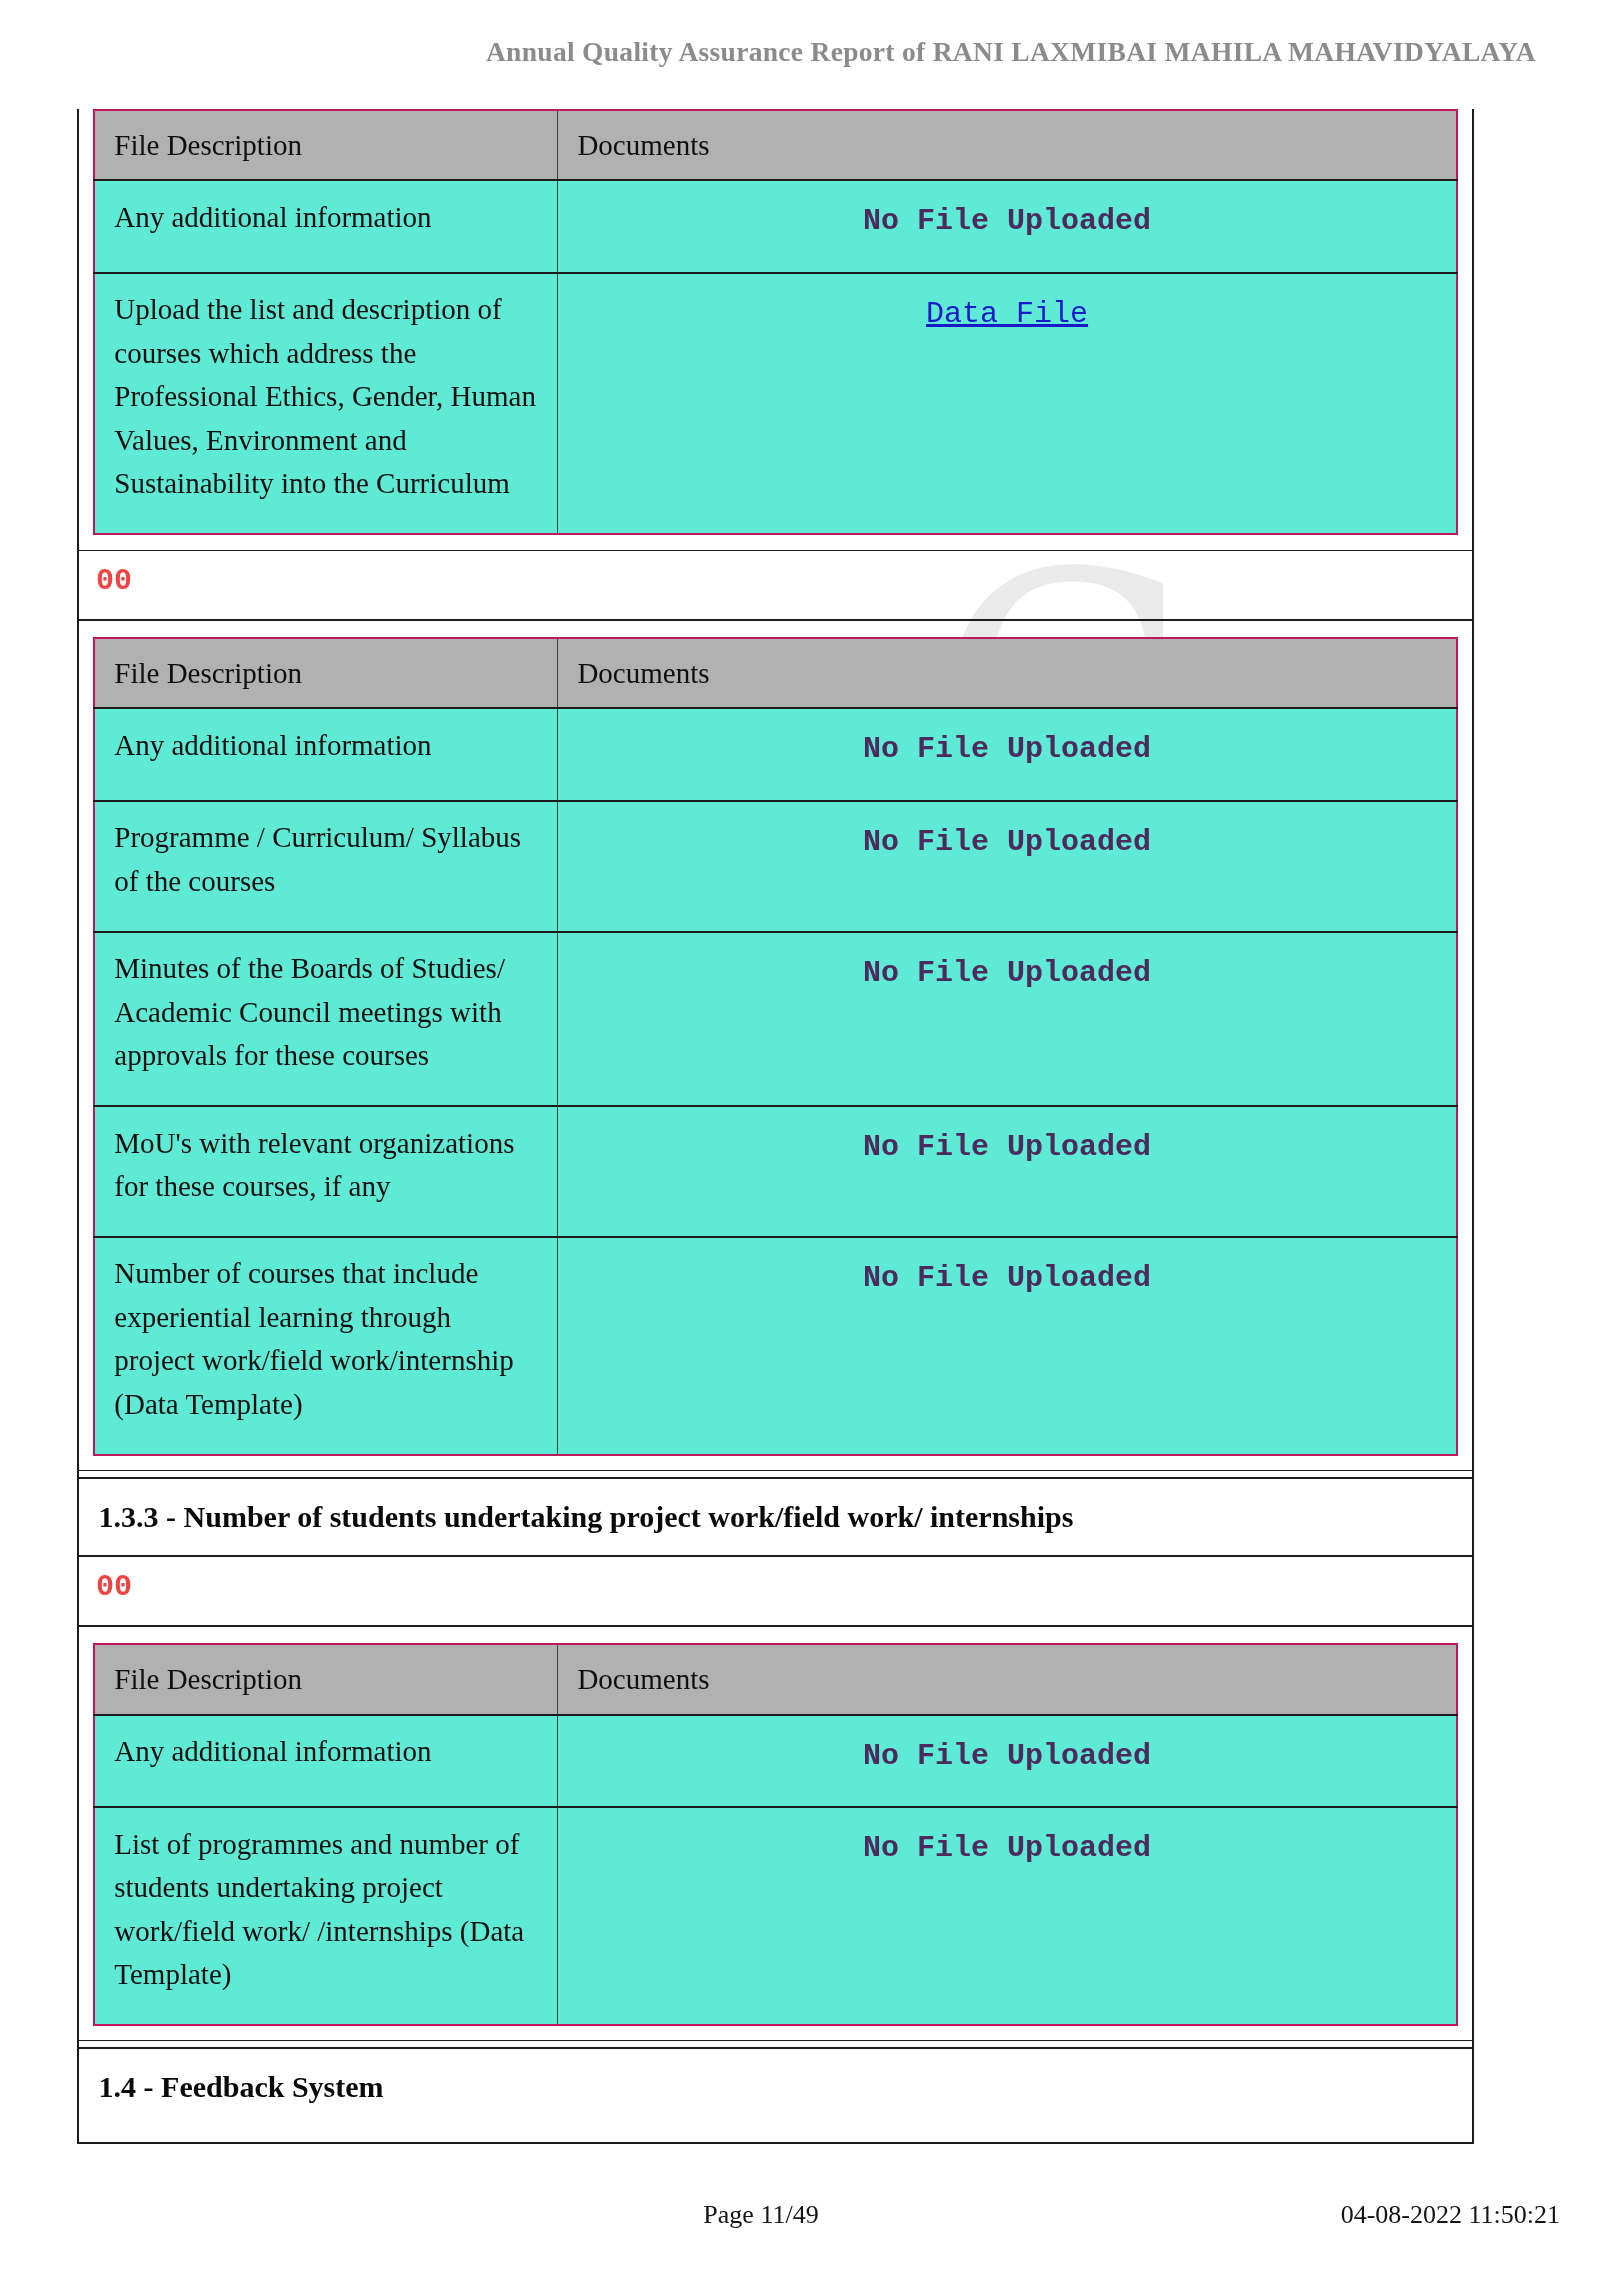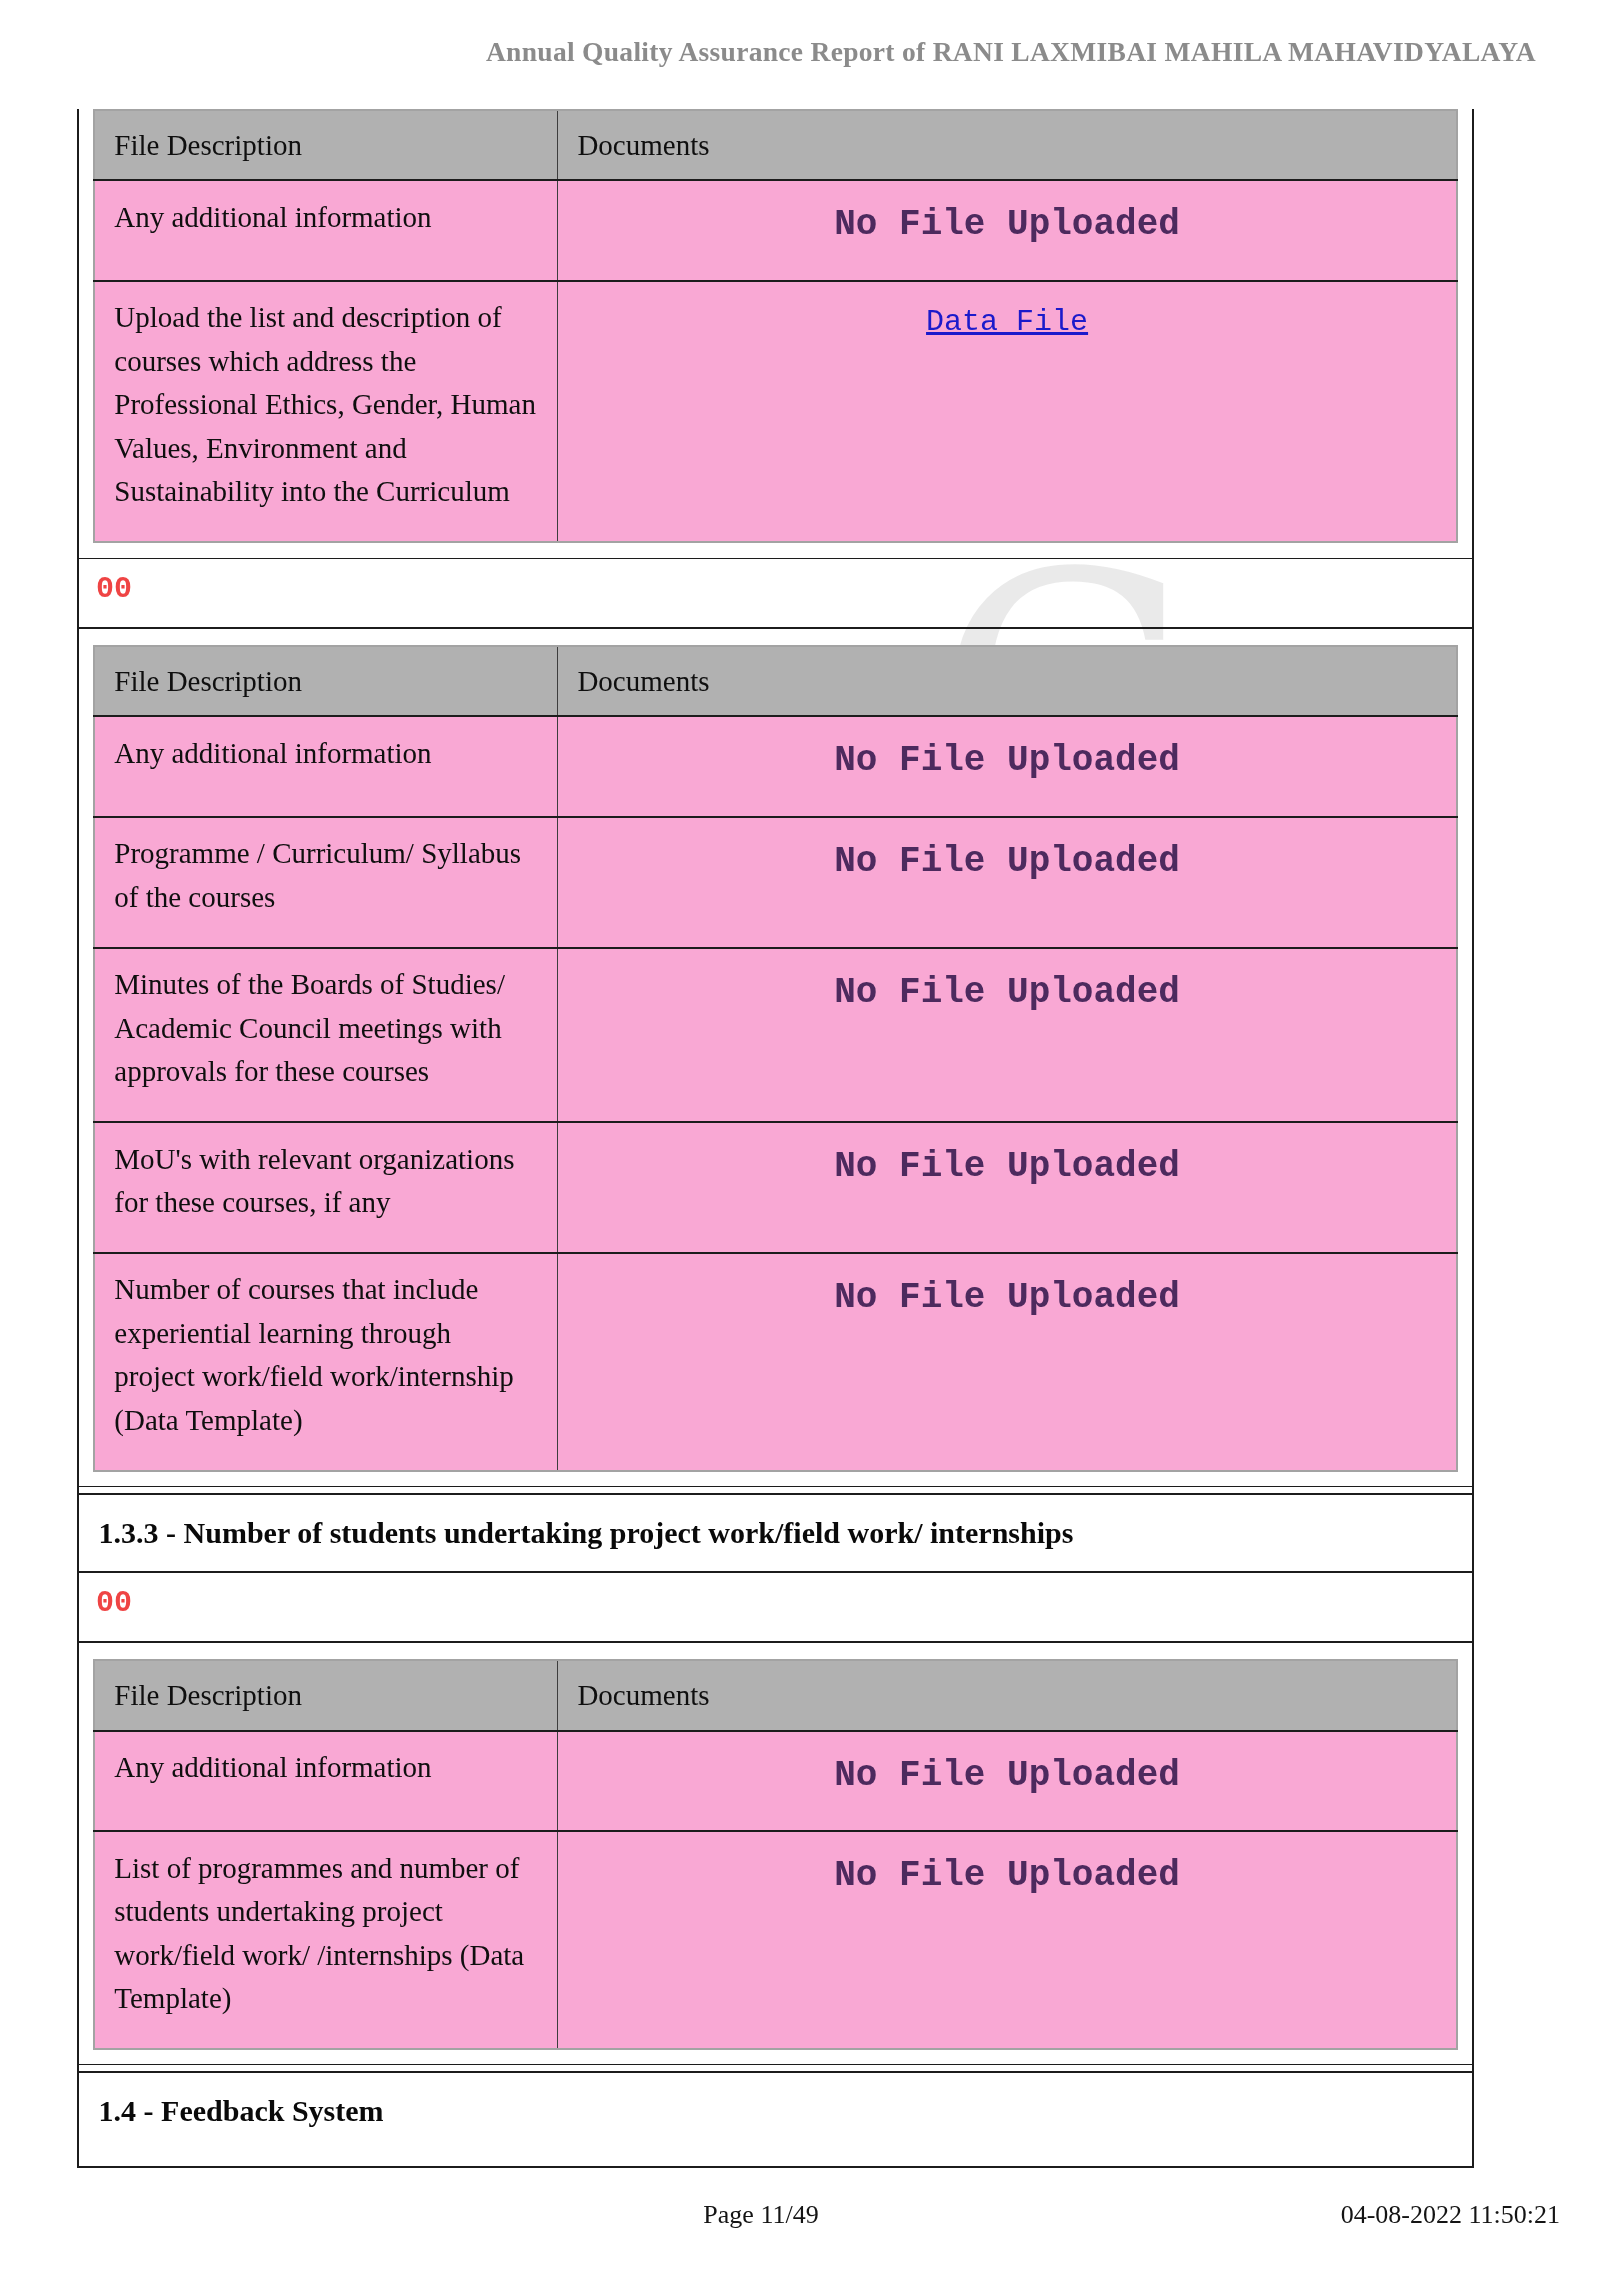"File Description" table { background: #f9a8d4 -> #5eead4; border: 2px solid #a3a3a3 -> 2px solid #be185d }
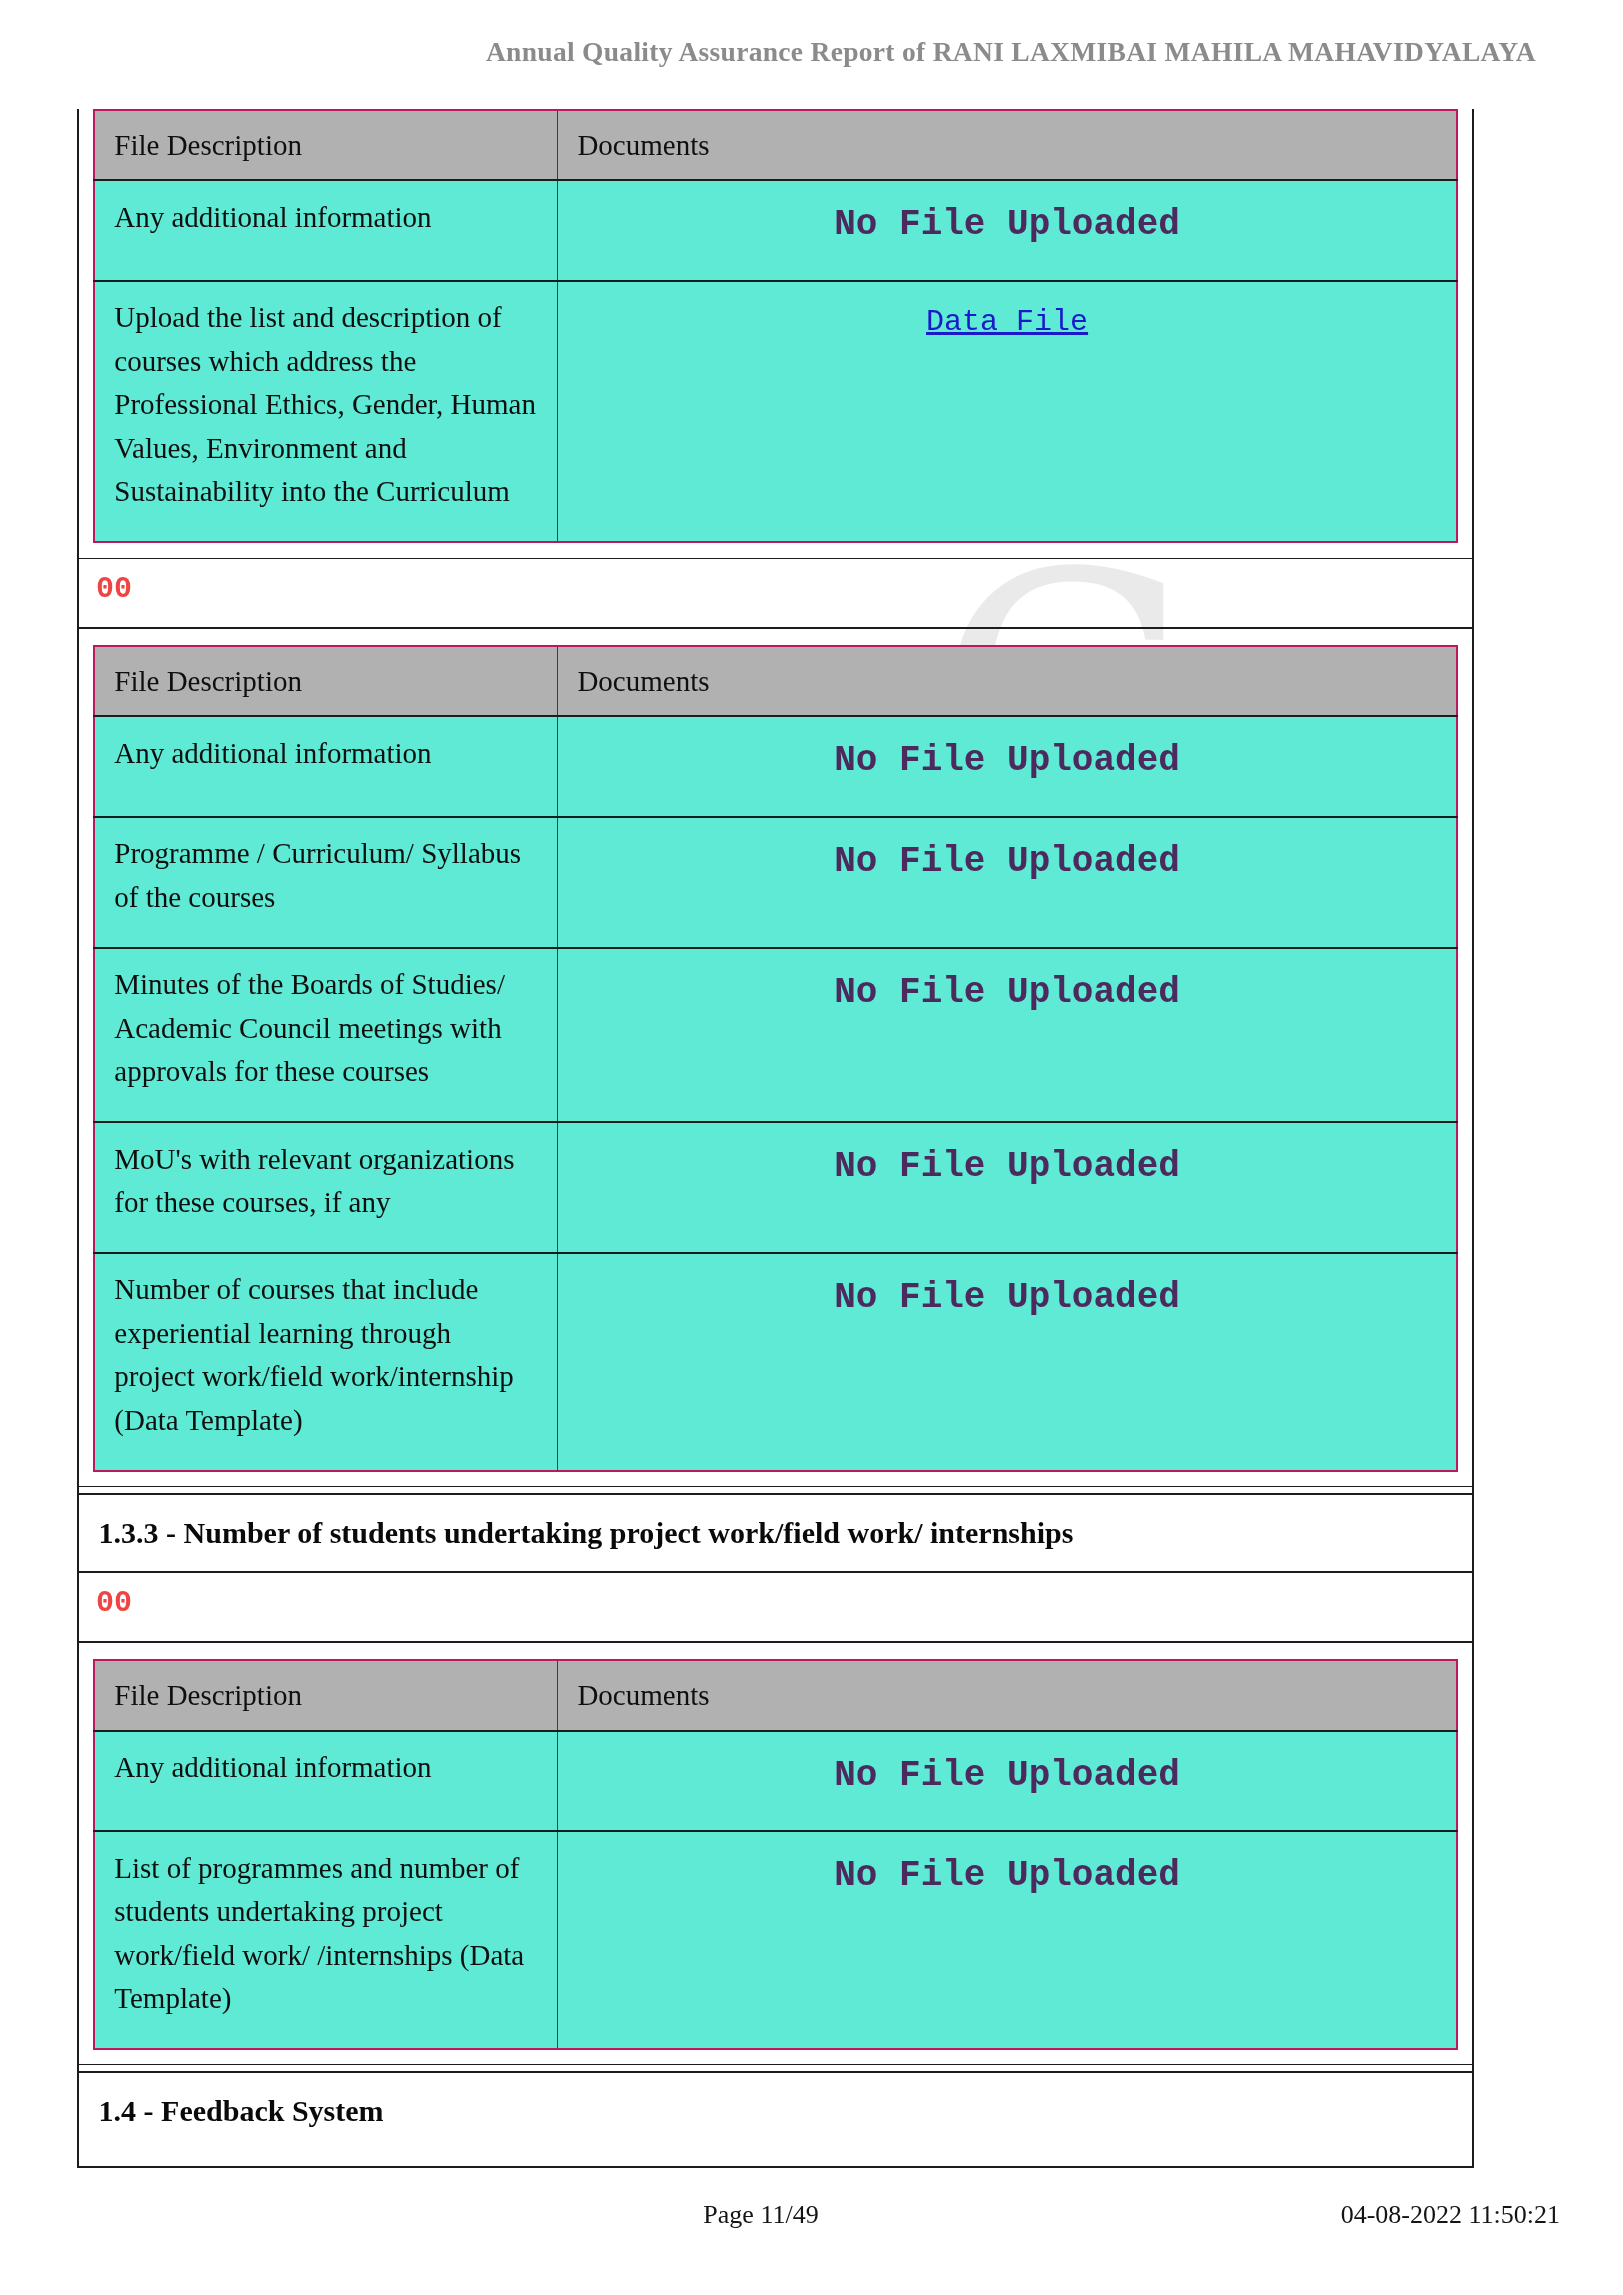"No File Uploaded" .no-file { font-size: 36px -> 30px }
